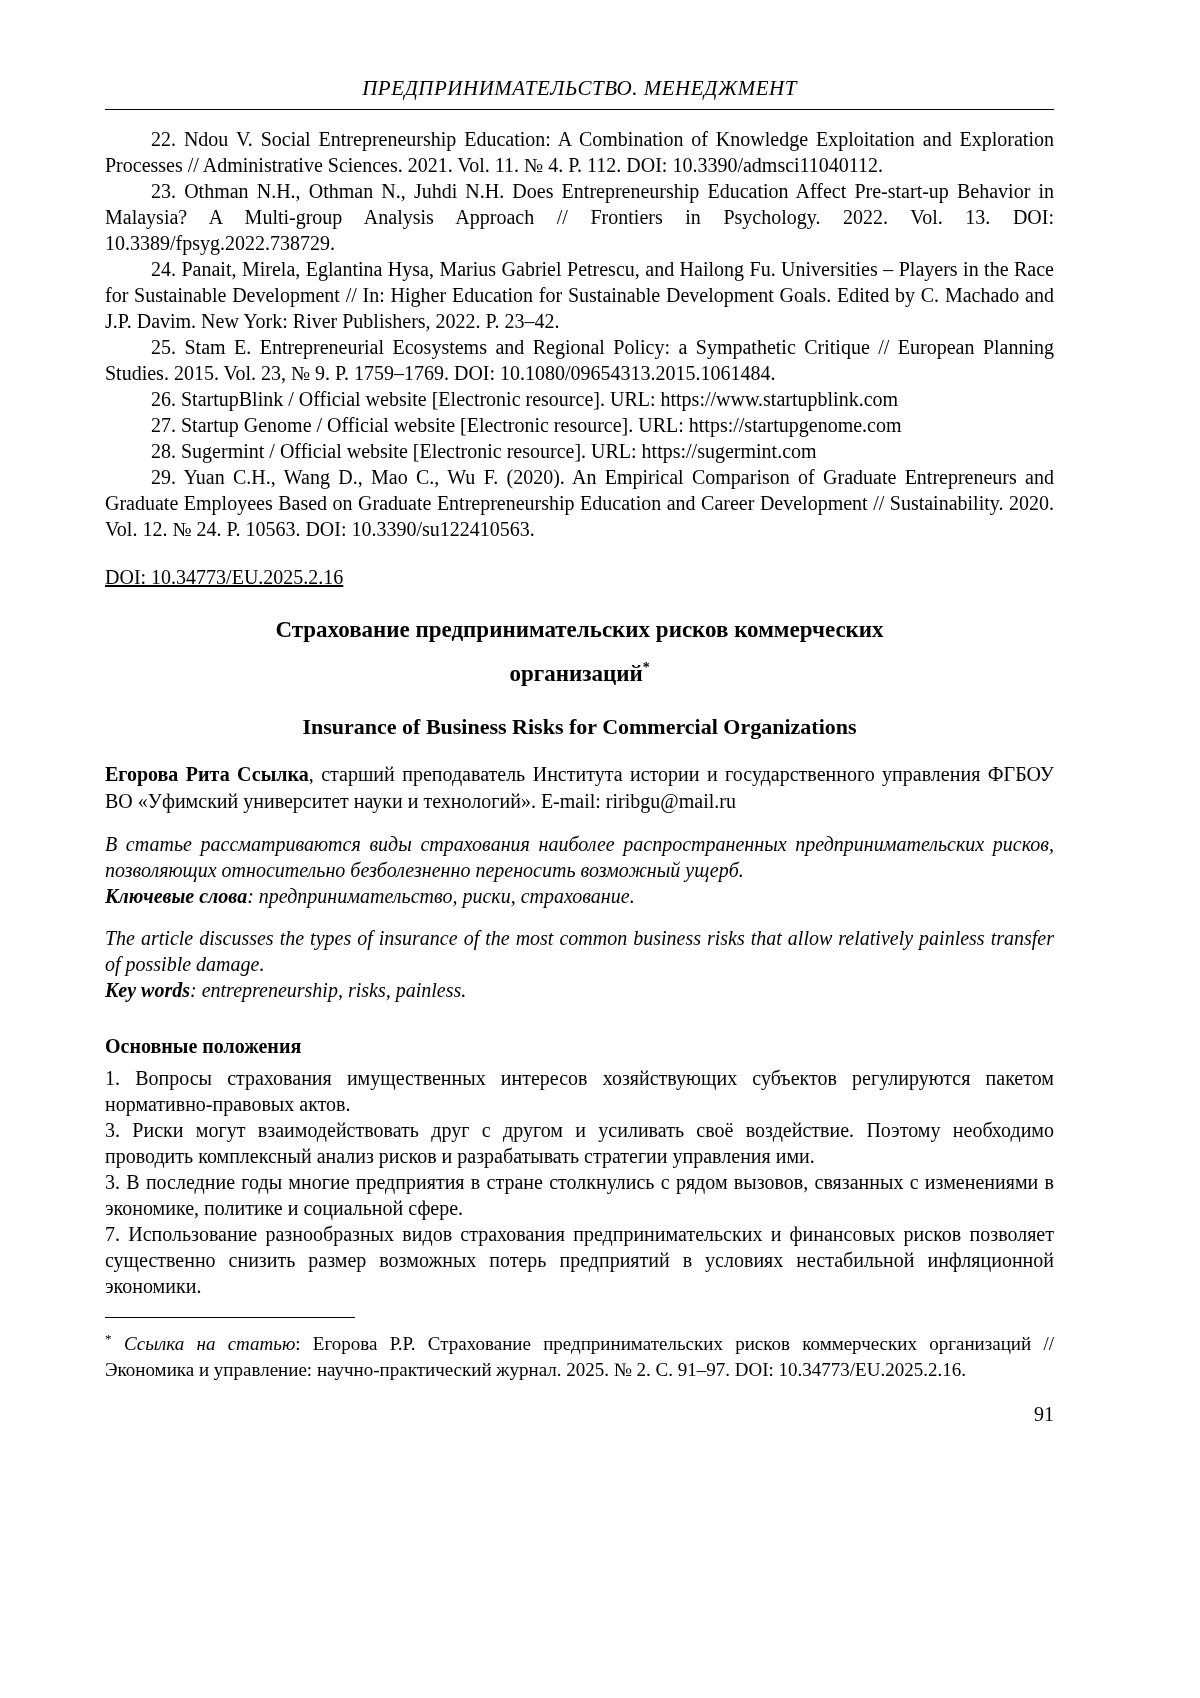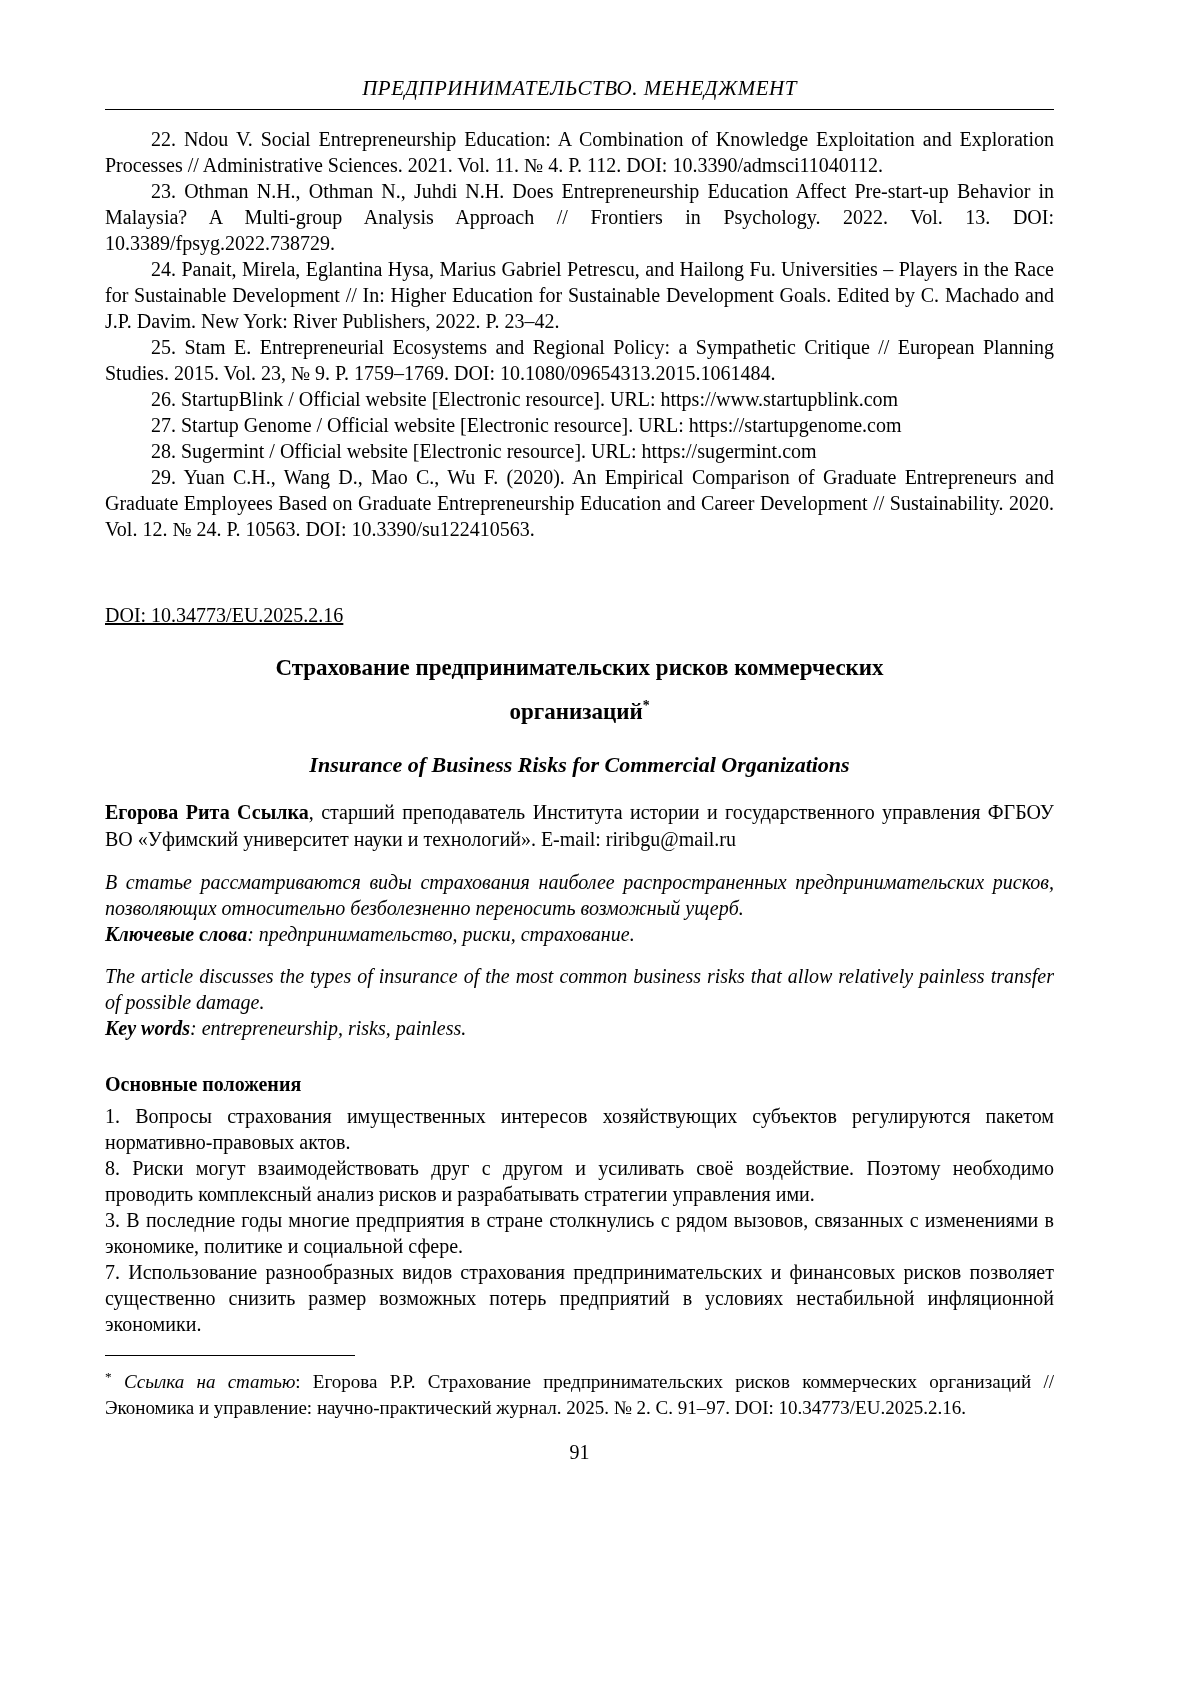"DOI: 10.34773/EU.2025.2.16" .doi-line { margin-top: 62px -> 24px }
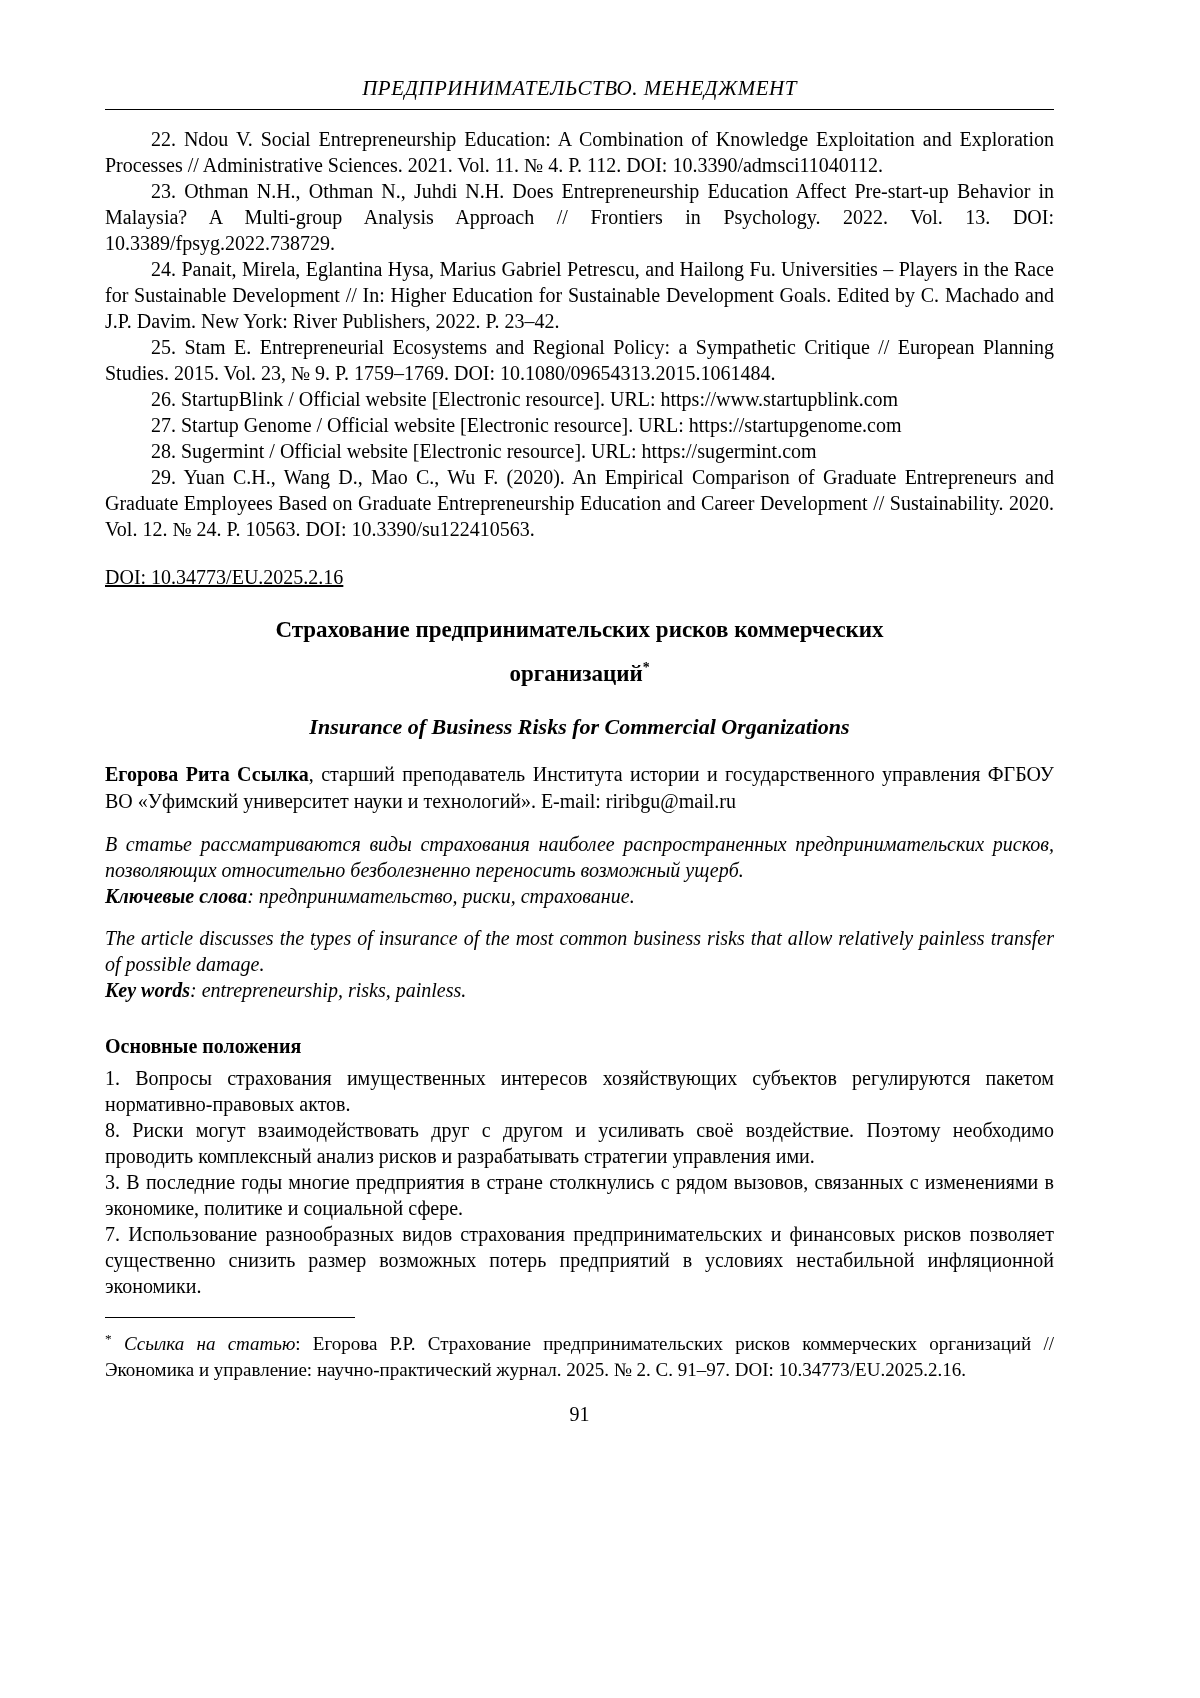"Insurance of Business Risks for" .title-en { font-style: italic -> none }
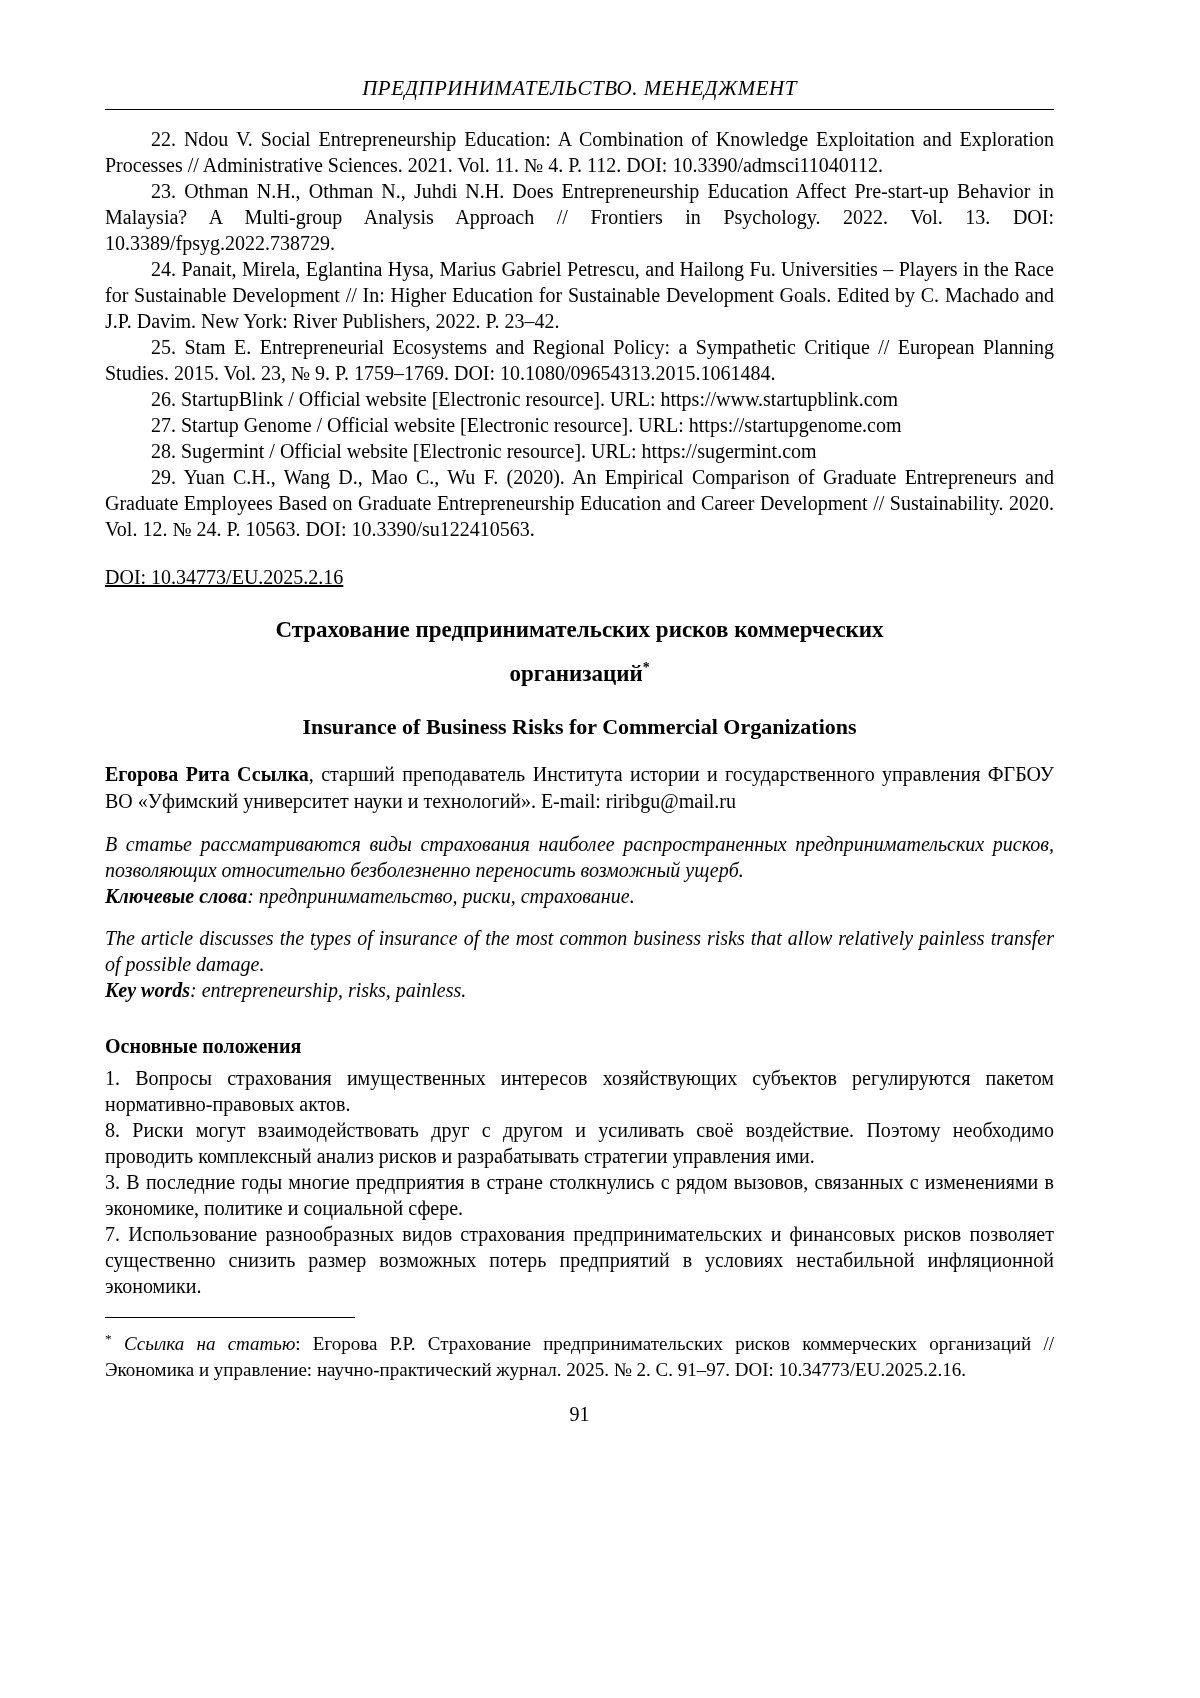"8. Риски могут взаимодействовать друг" p.point { text: 8 -> 3 }
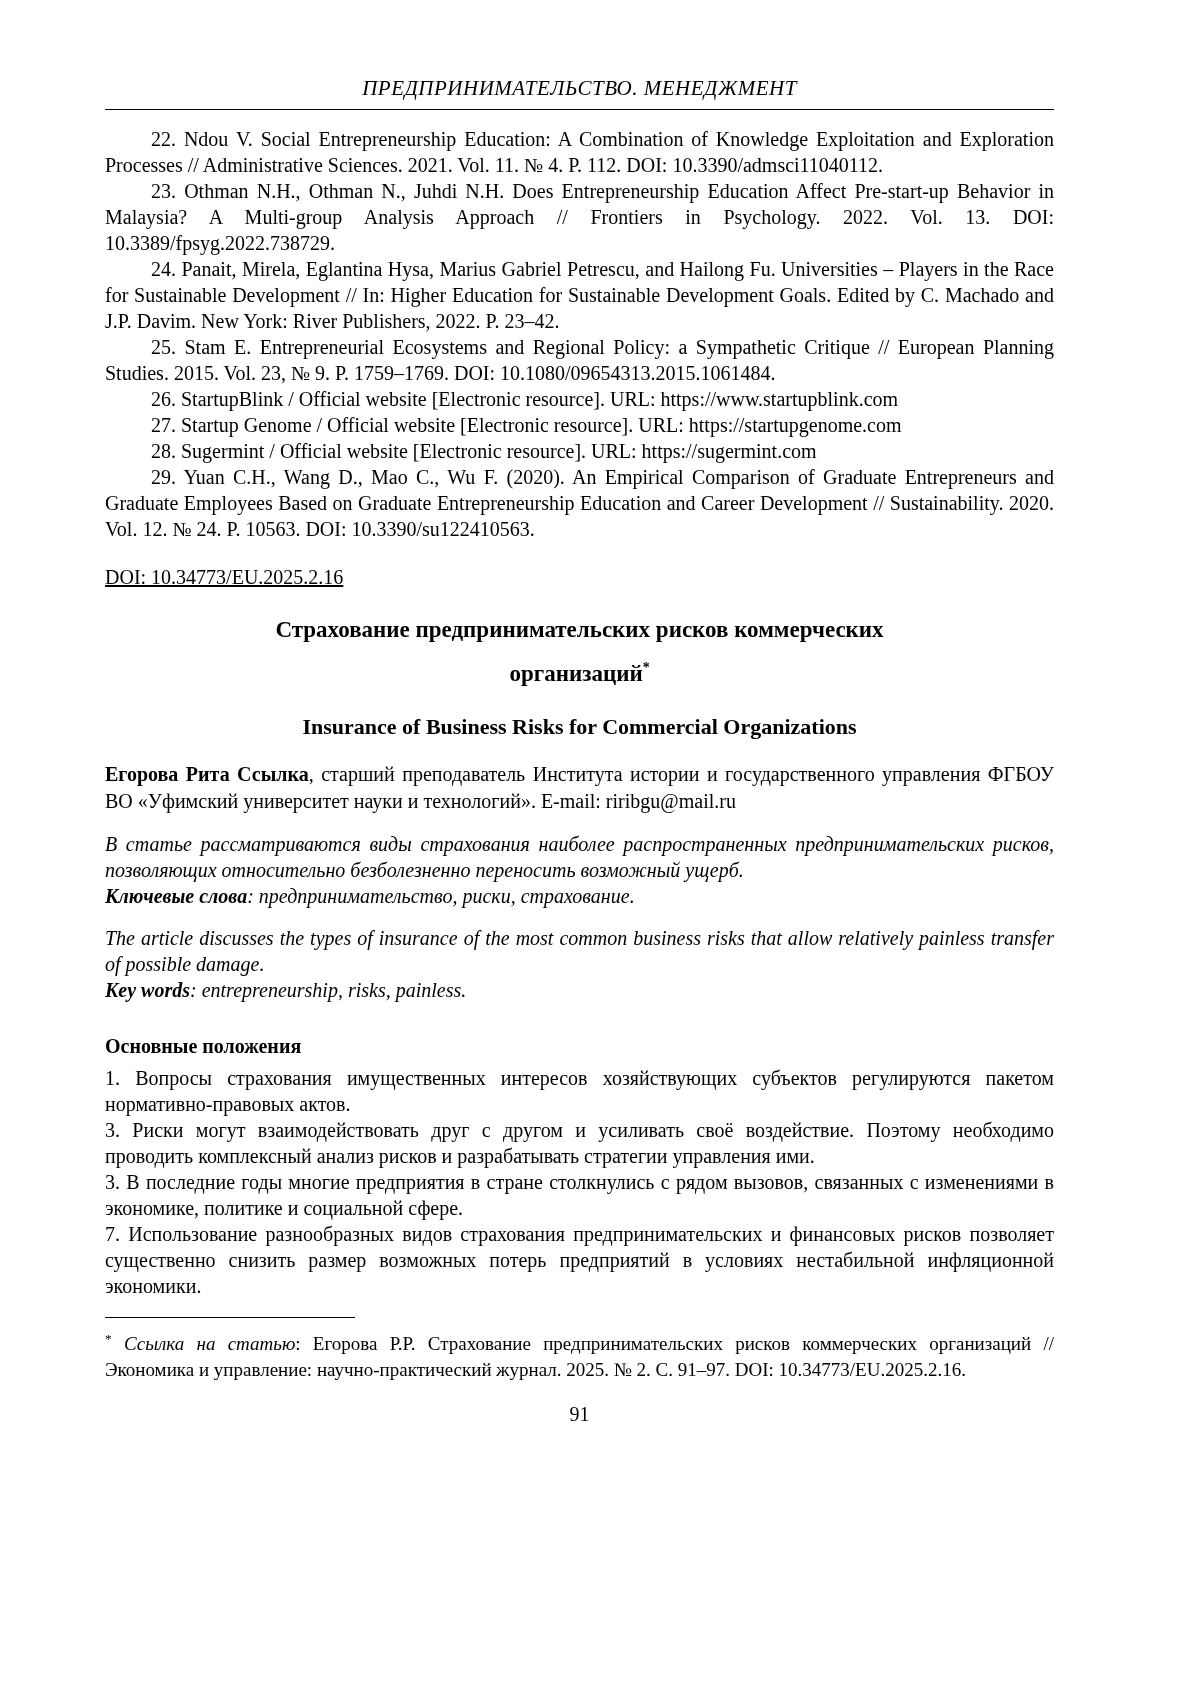"91" .page-number { text-align: center -> right }
